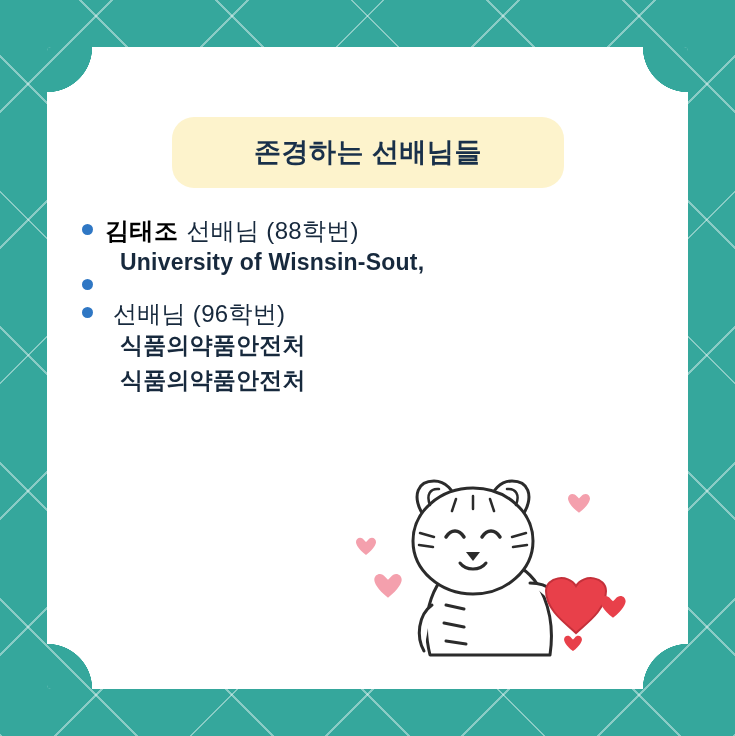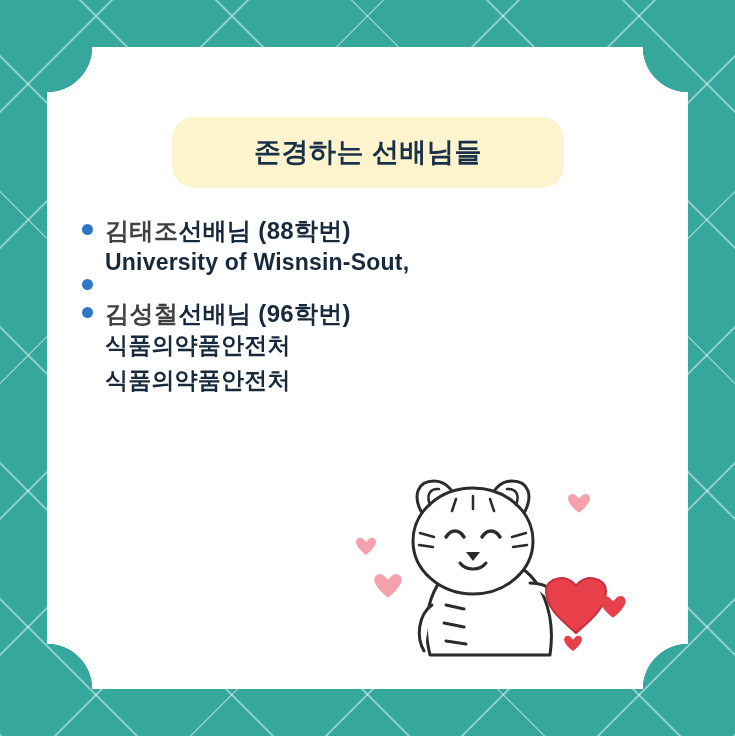"김태조" .name { color: #404040 -> #000000 }
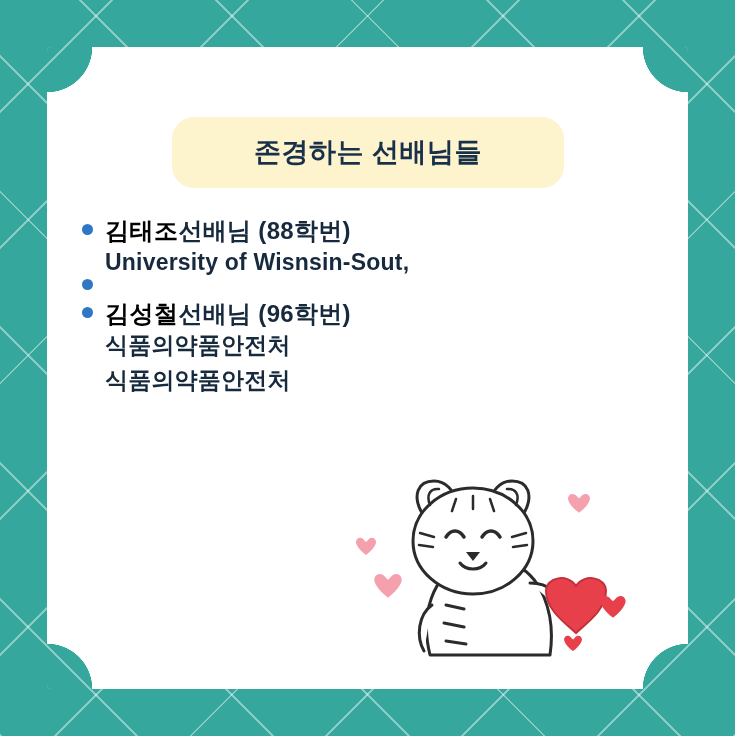"선배님 (88학번)" .suffix { font-weight: bold -> normal; margin-left: 0 -> 8px }
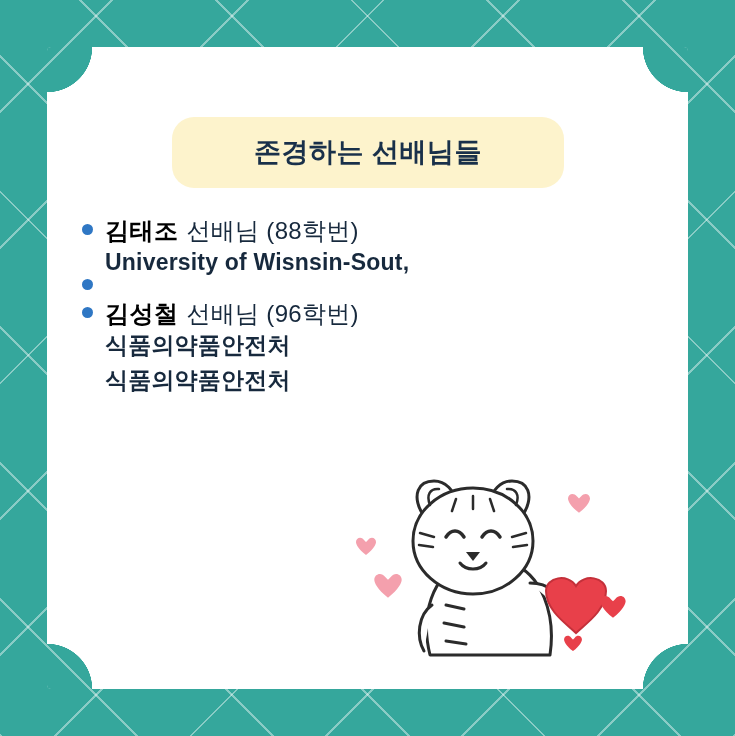"University of Wisnsin-Sout," .detail { margin-left: 23px -> 38px }
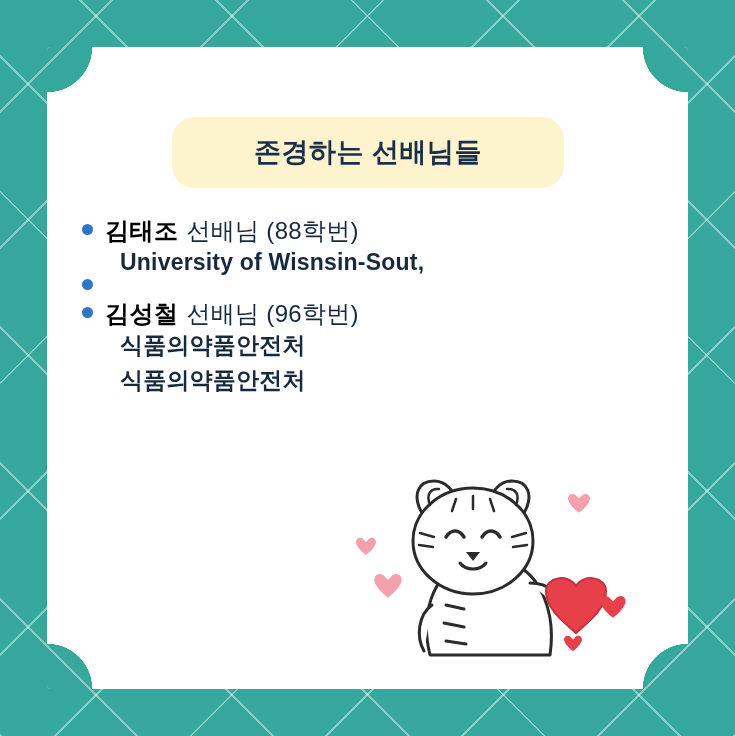"김성철" span.name { html: <span>김성철</span> -> none }
